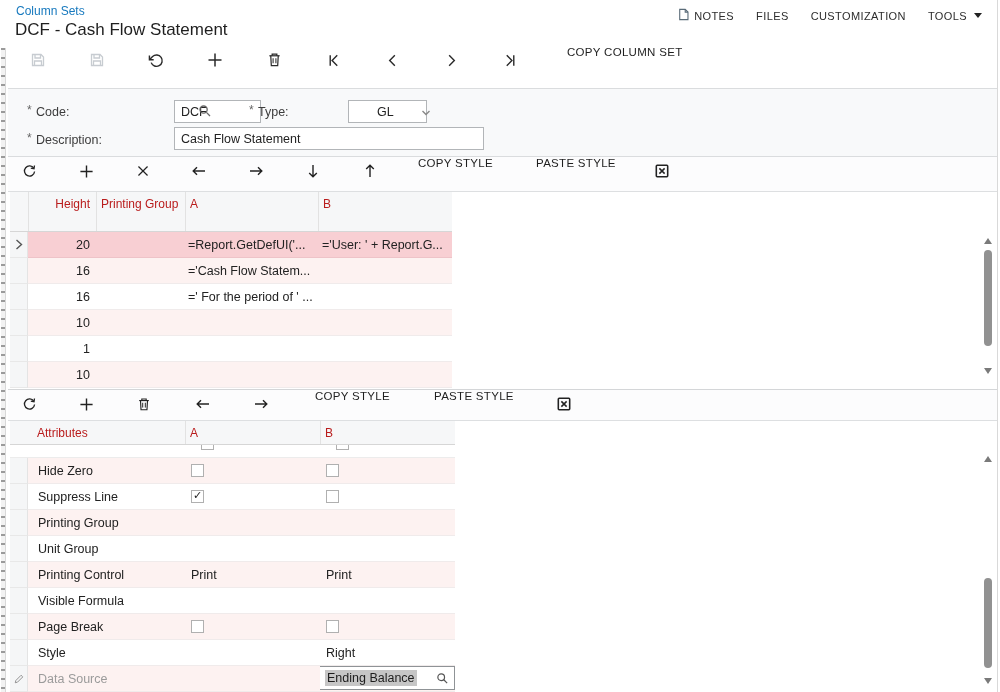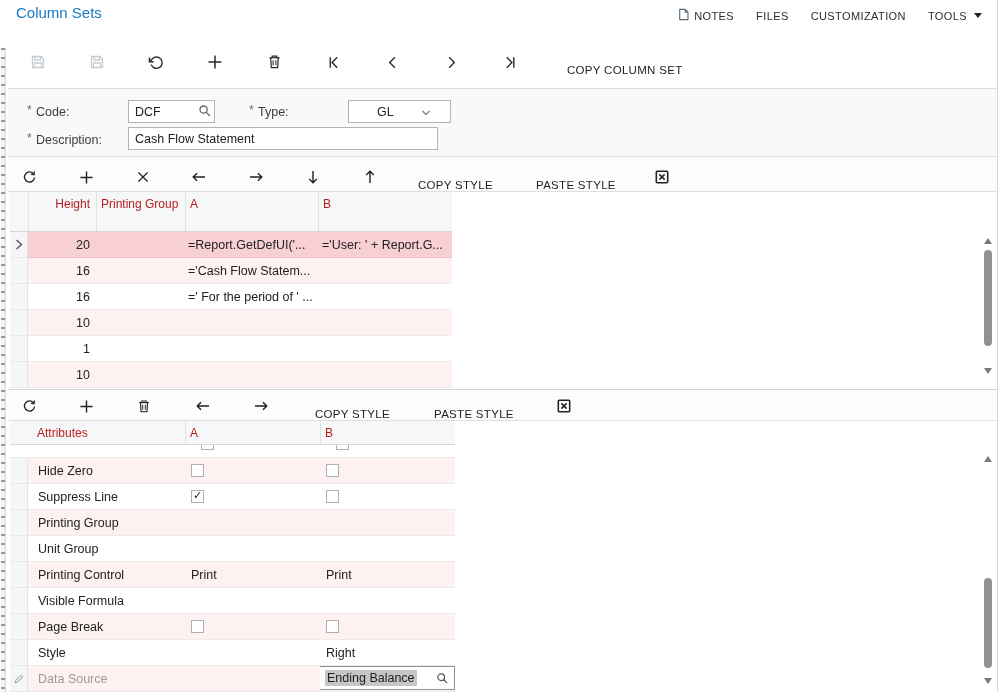"Column Sets" .breadcrumb { font-size: 15px -> 12px }
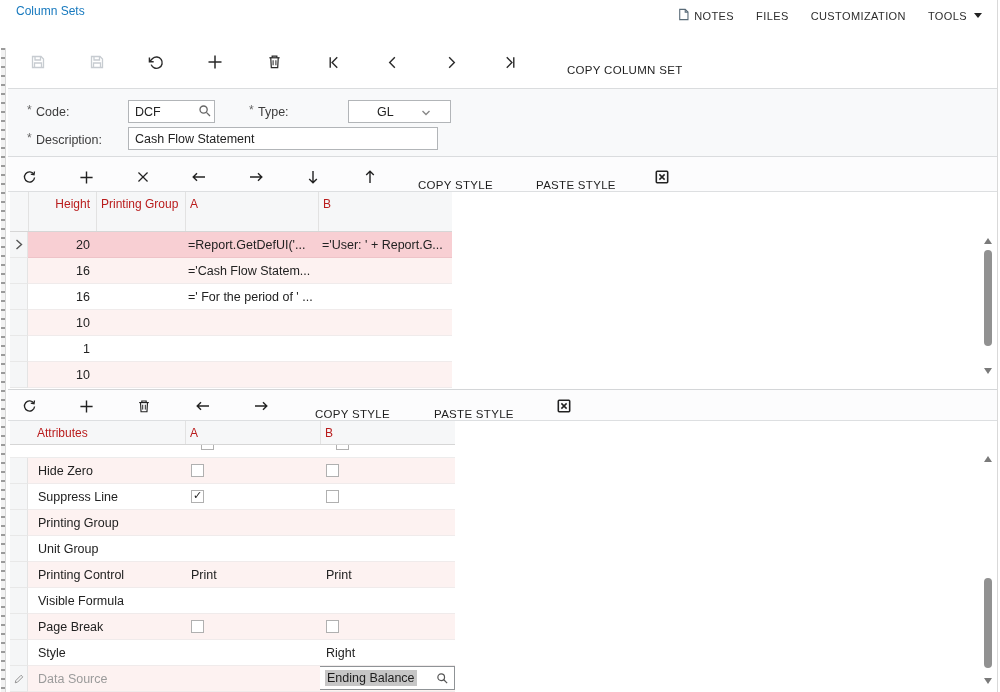"DCF - Cash Flow Statement" div.page-title { html: none -> <div>DCF - Cash Flow Statement</div> }
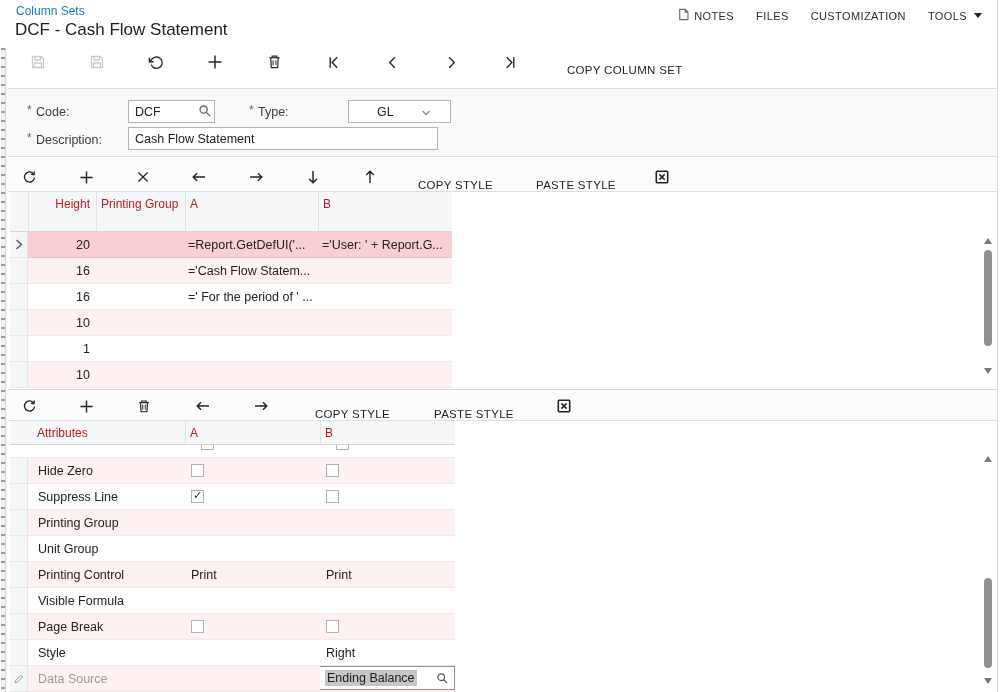"COPY COLUMN SET" .toolbar { align-items: flex-end -> flex-start }
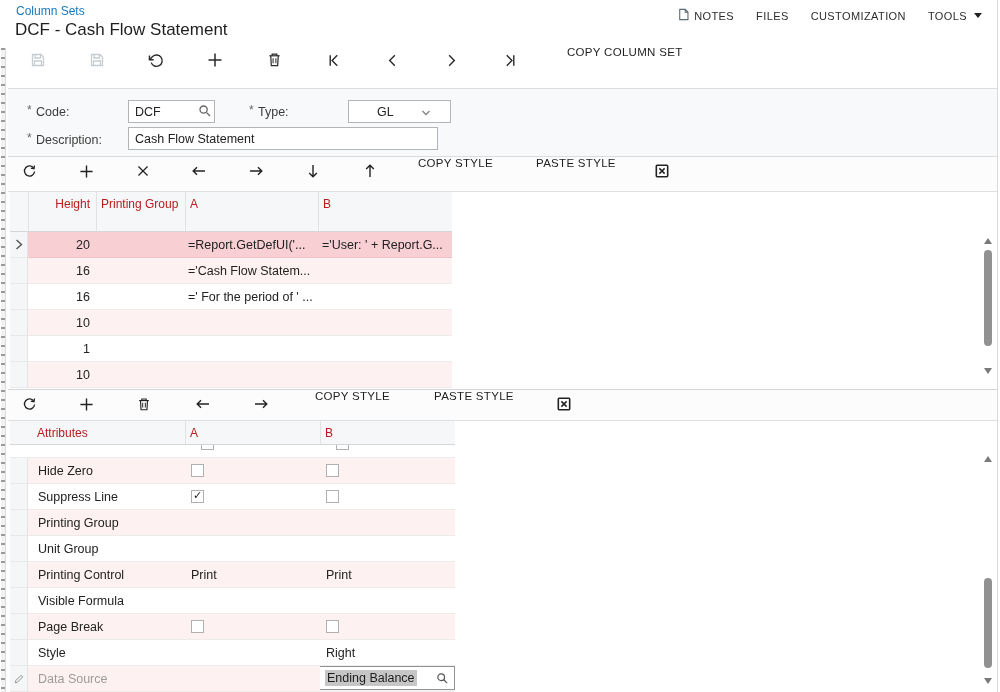"DCF" .f-input { margin-left: none -> 46px }
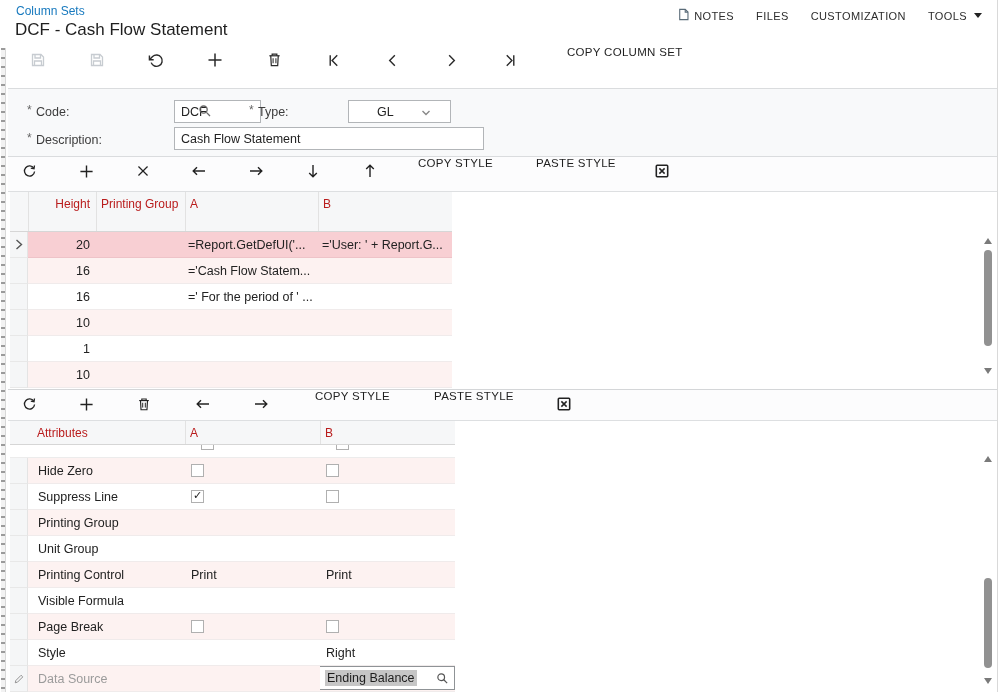"GL" div.f-select { width: 103px -> 79px }
